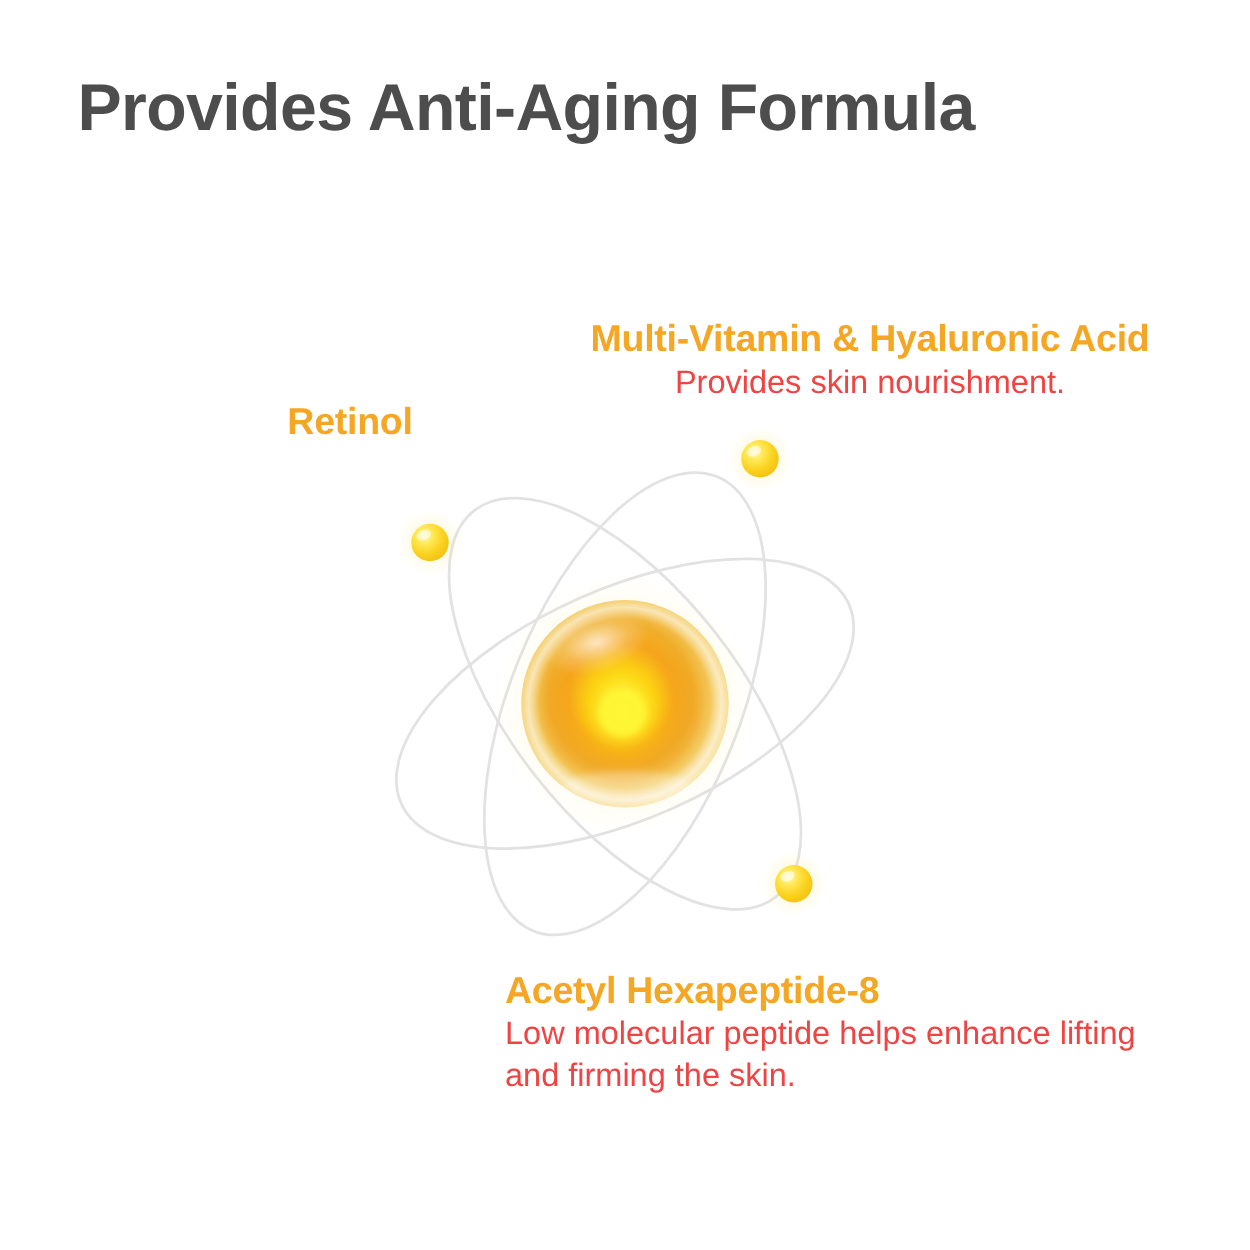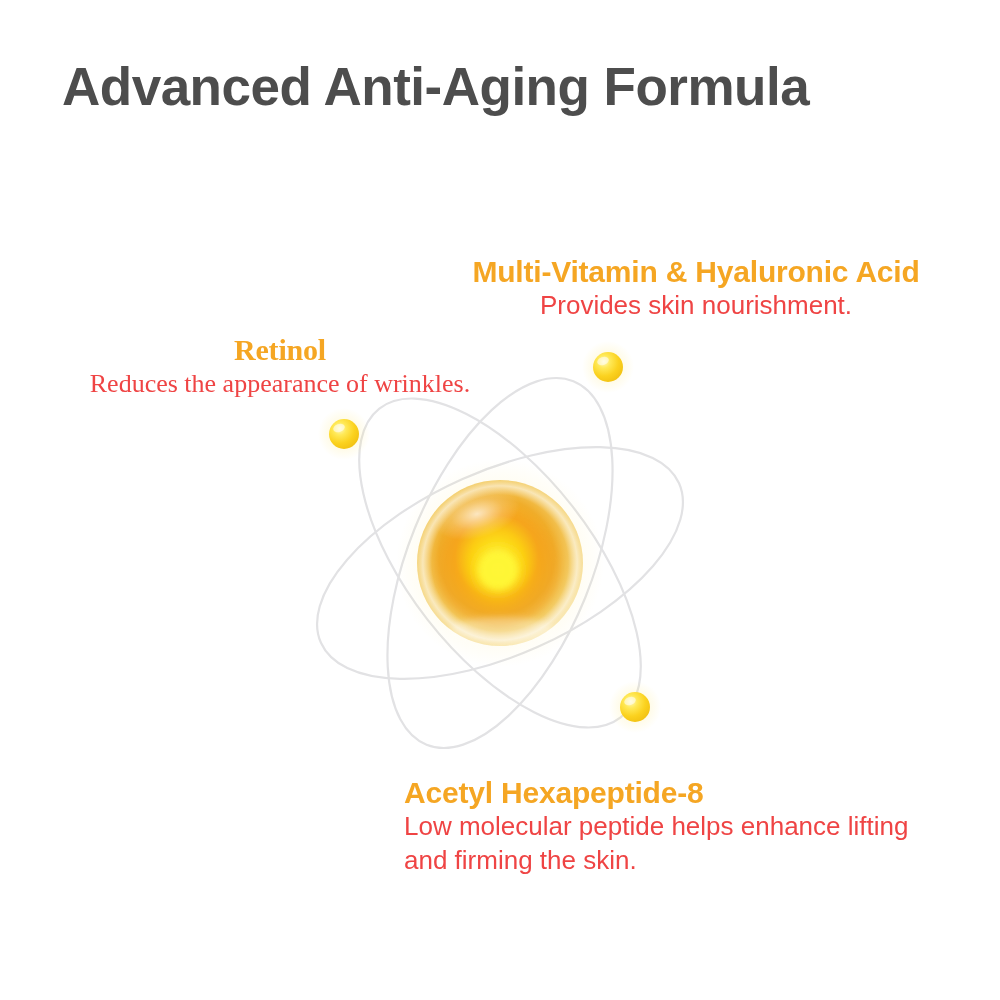"Advanced Anti-Aging Formula" div { text: Advanced -> Provides }
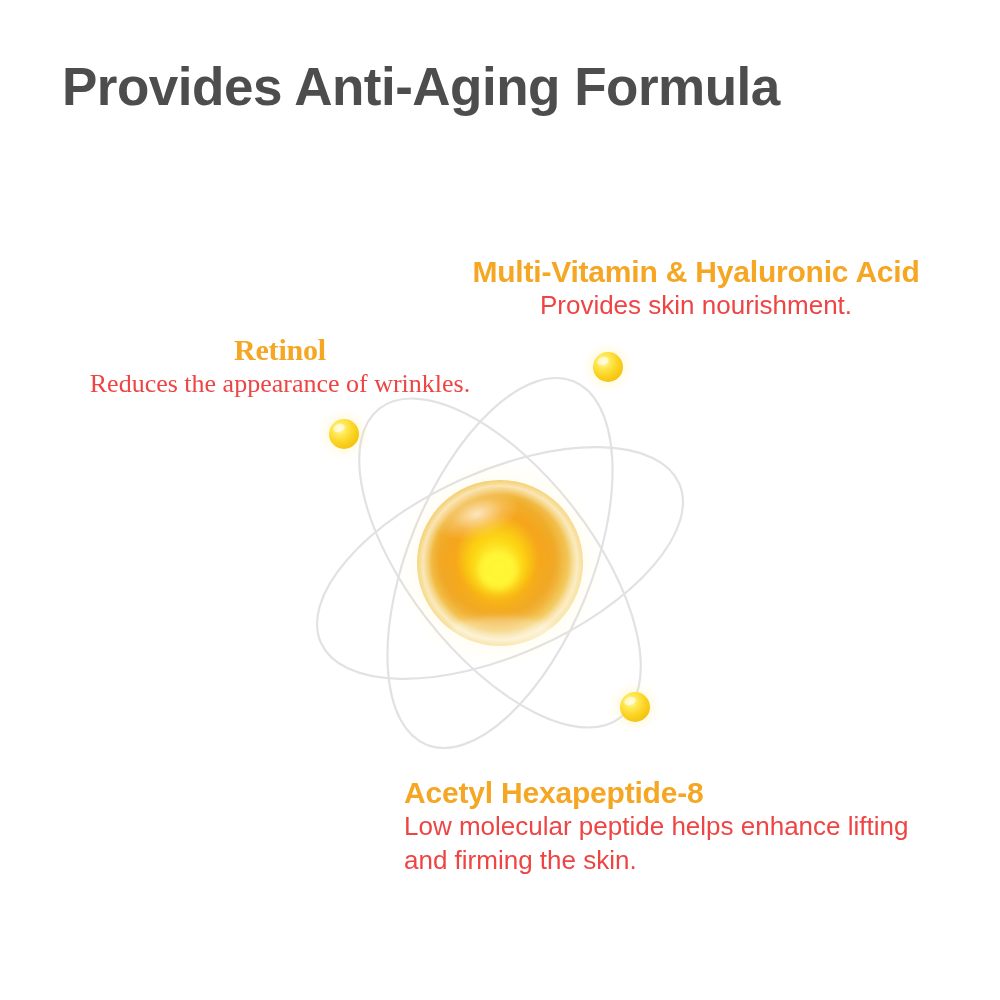"Retinol" #callout-retinol { font-family: Liberation Serif, serif -> none; top: 332px -> 320px }
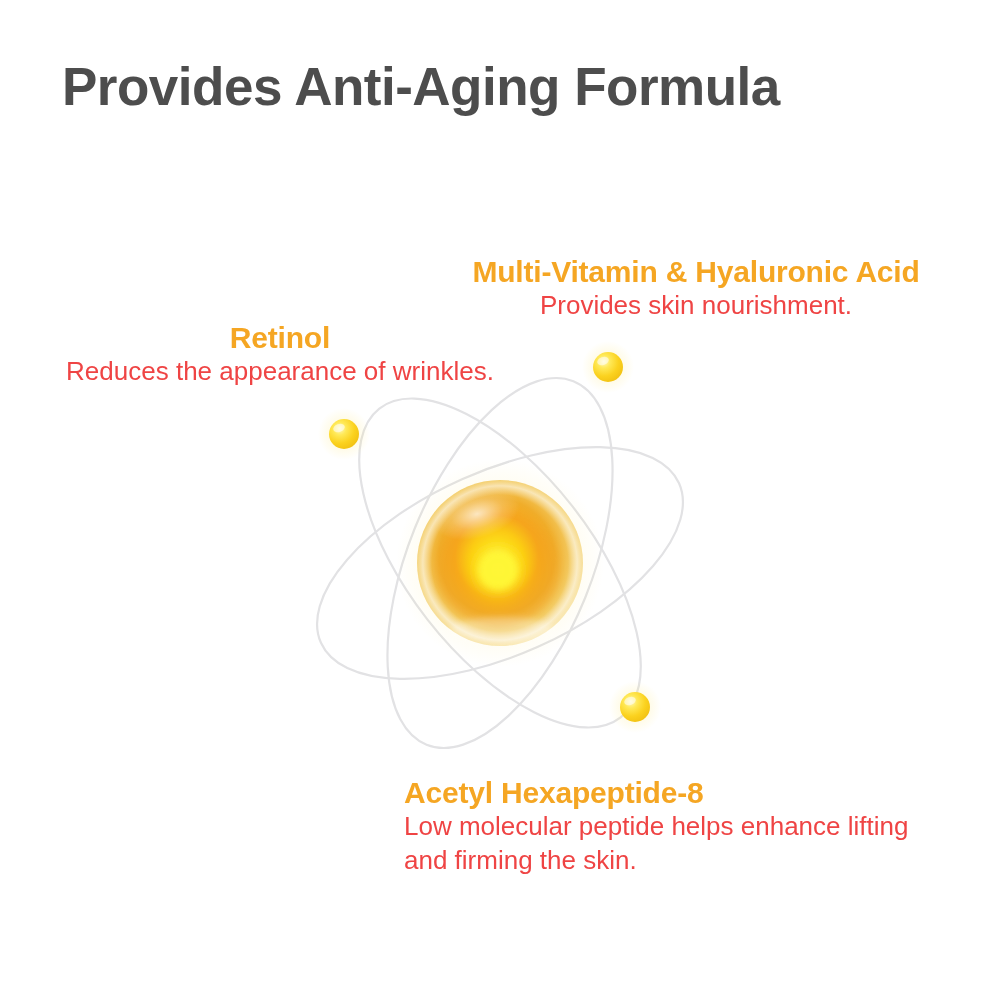"Reduces the appearance of wrinkles." div.callout-desc { html: <div>Reduces the appearance of wrinkles.</div> -> none }
